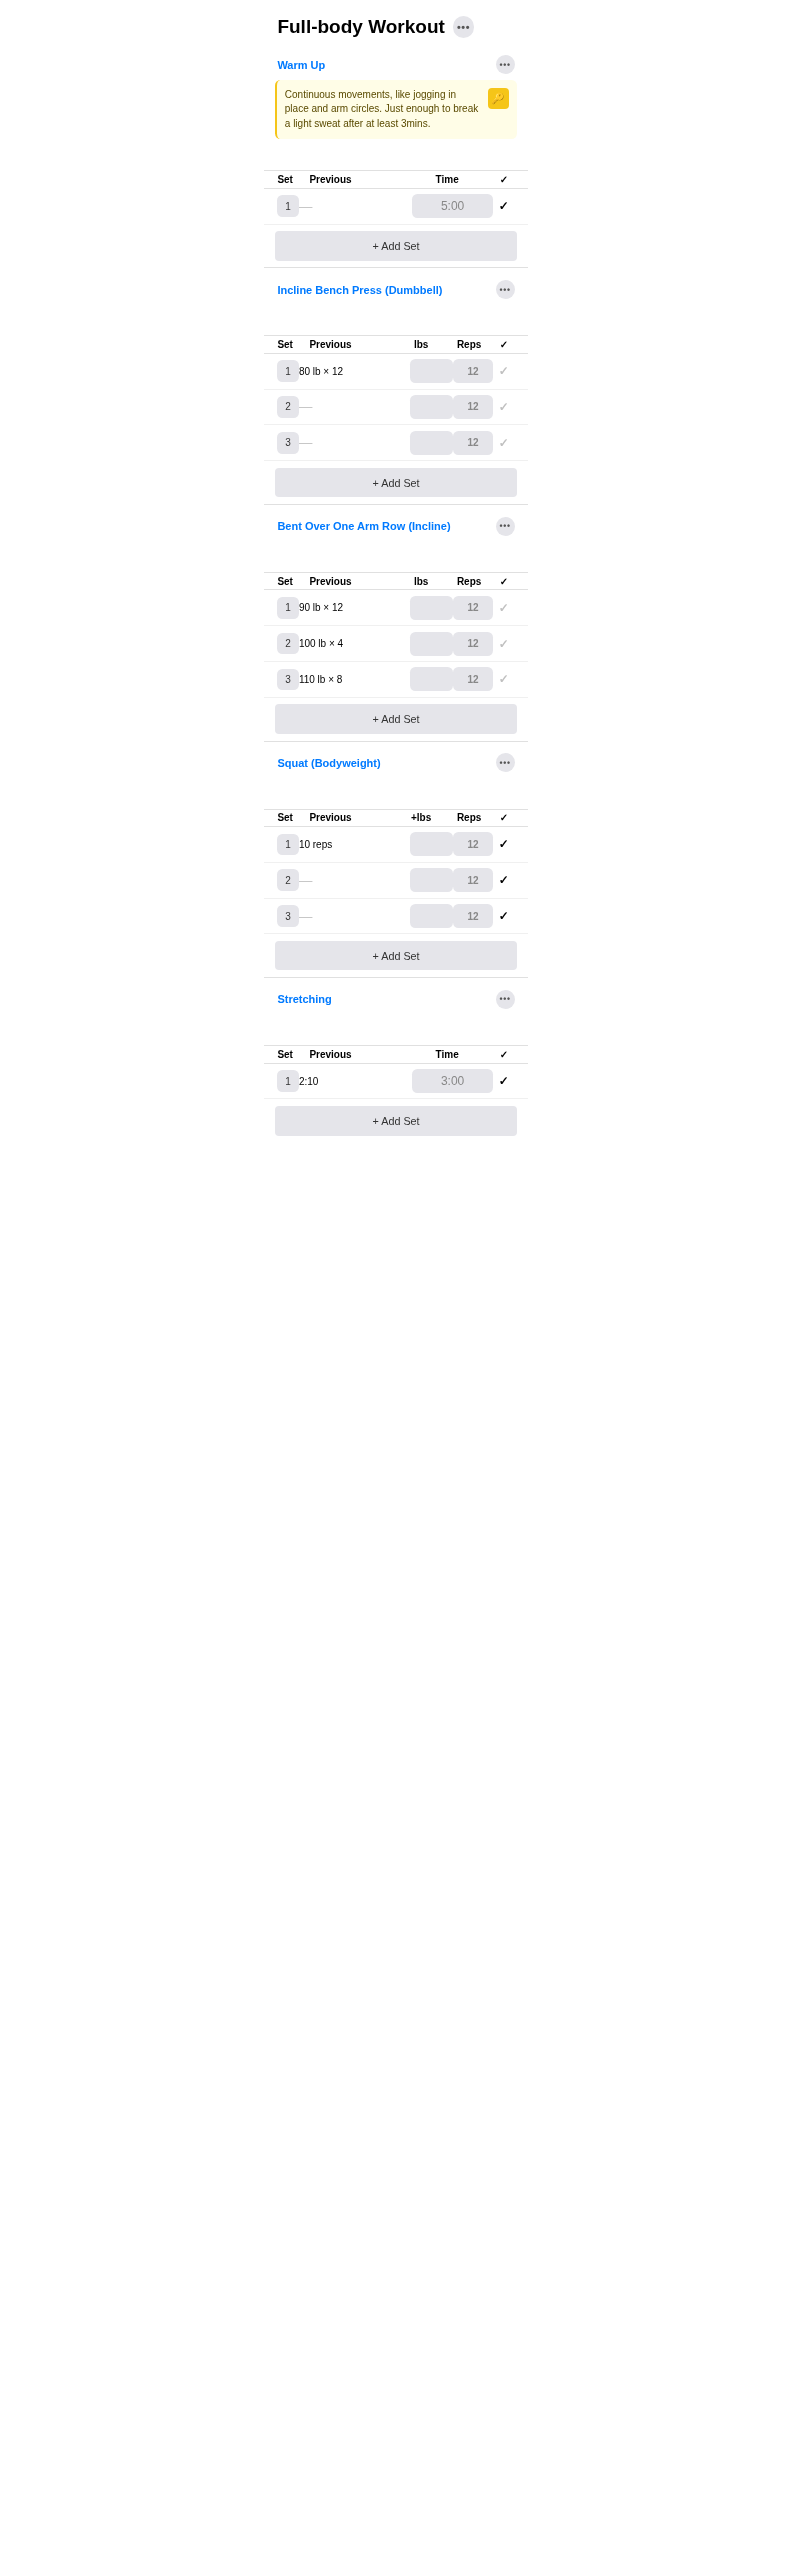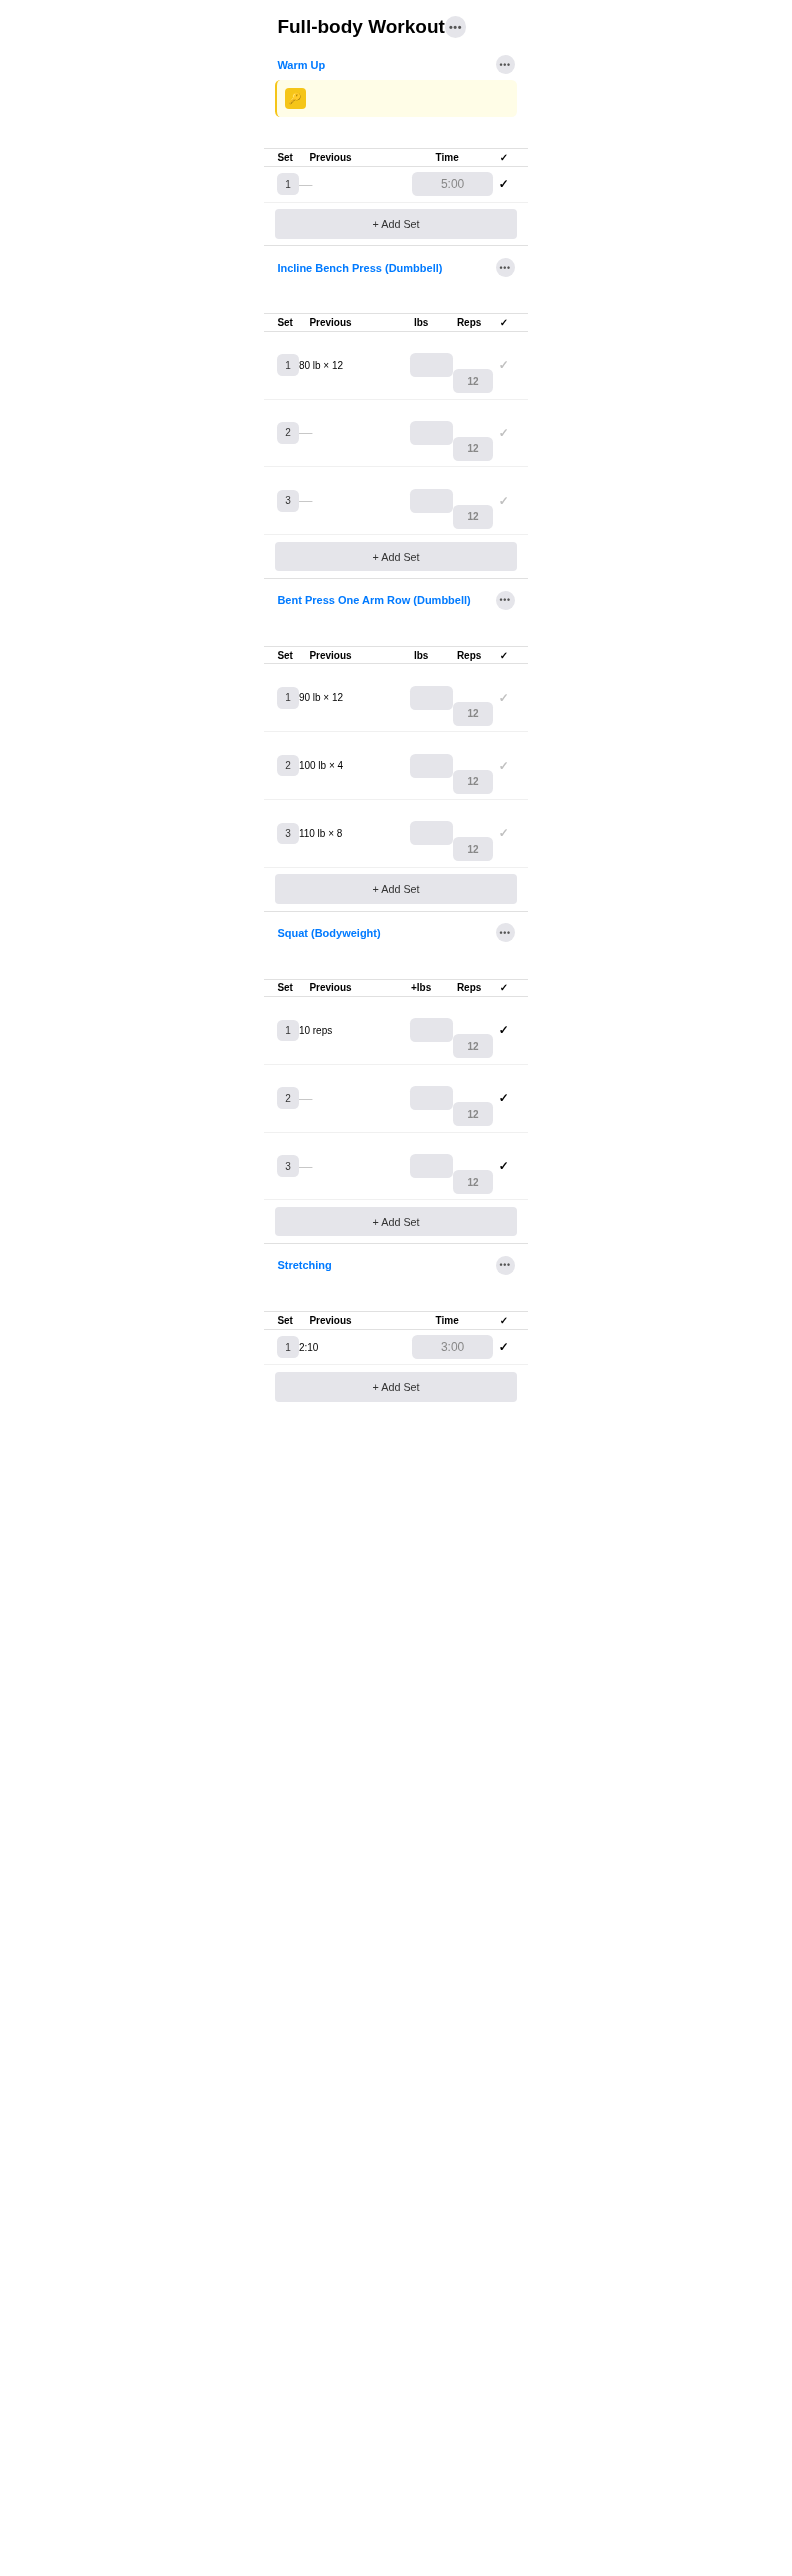"Full-body Workout" .page-header { gap: 0 -> 8px }
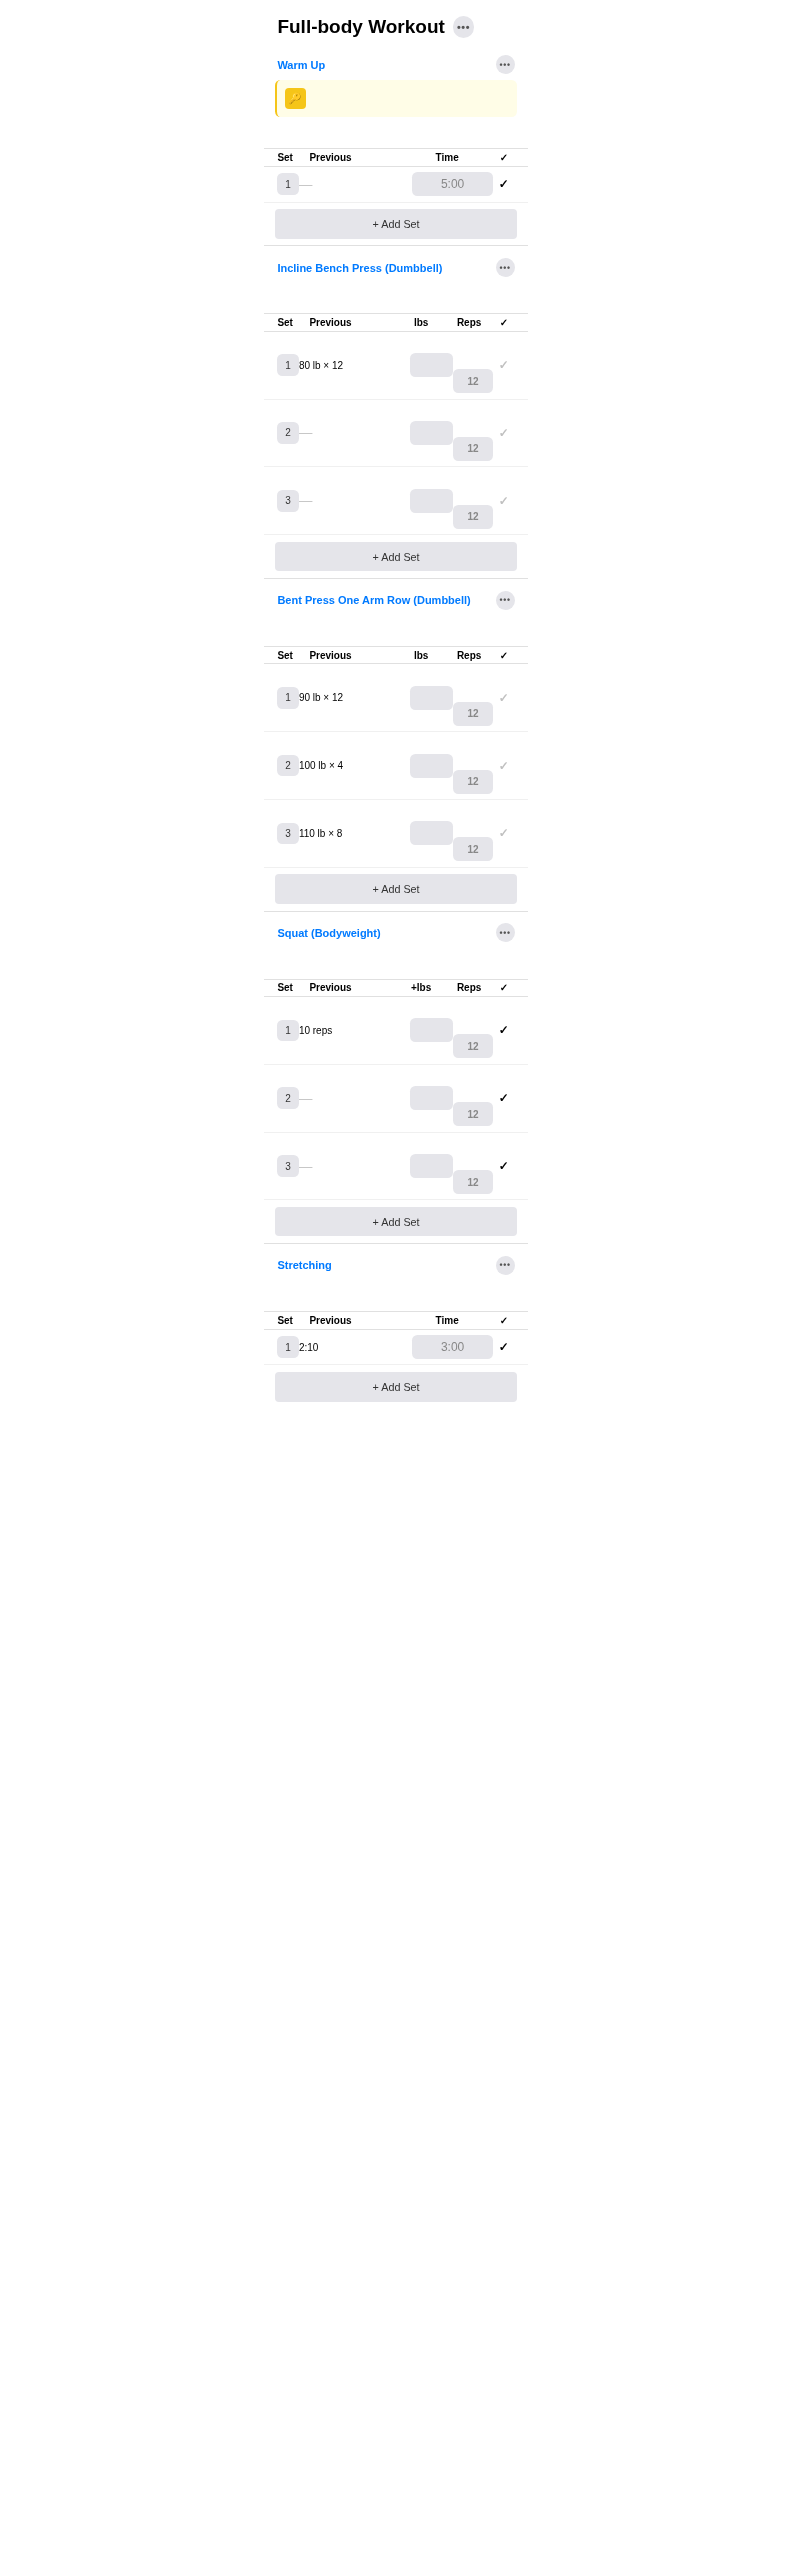"Continuous movements, like jogging in" span.info-banner-text { html: none -> <span>Continuous movements, like jogging in place and arm circles. Just enough to break a light sweat after at least 3mins.</span> }
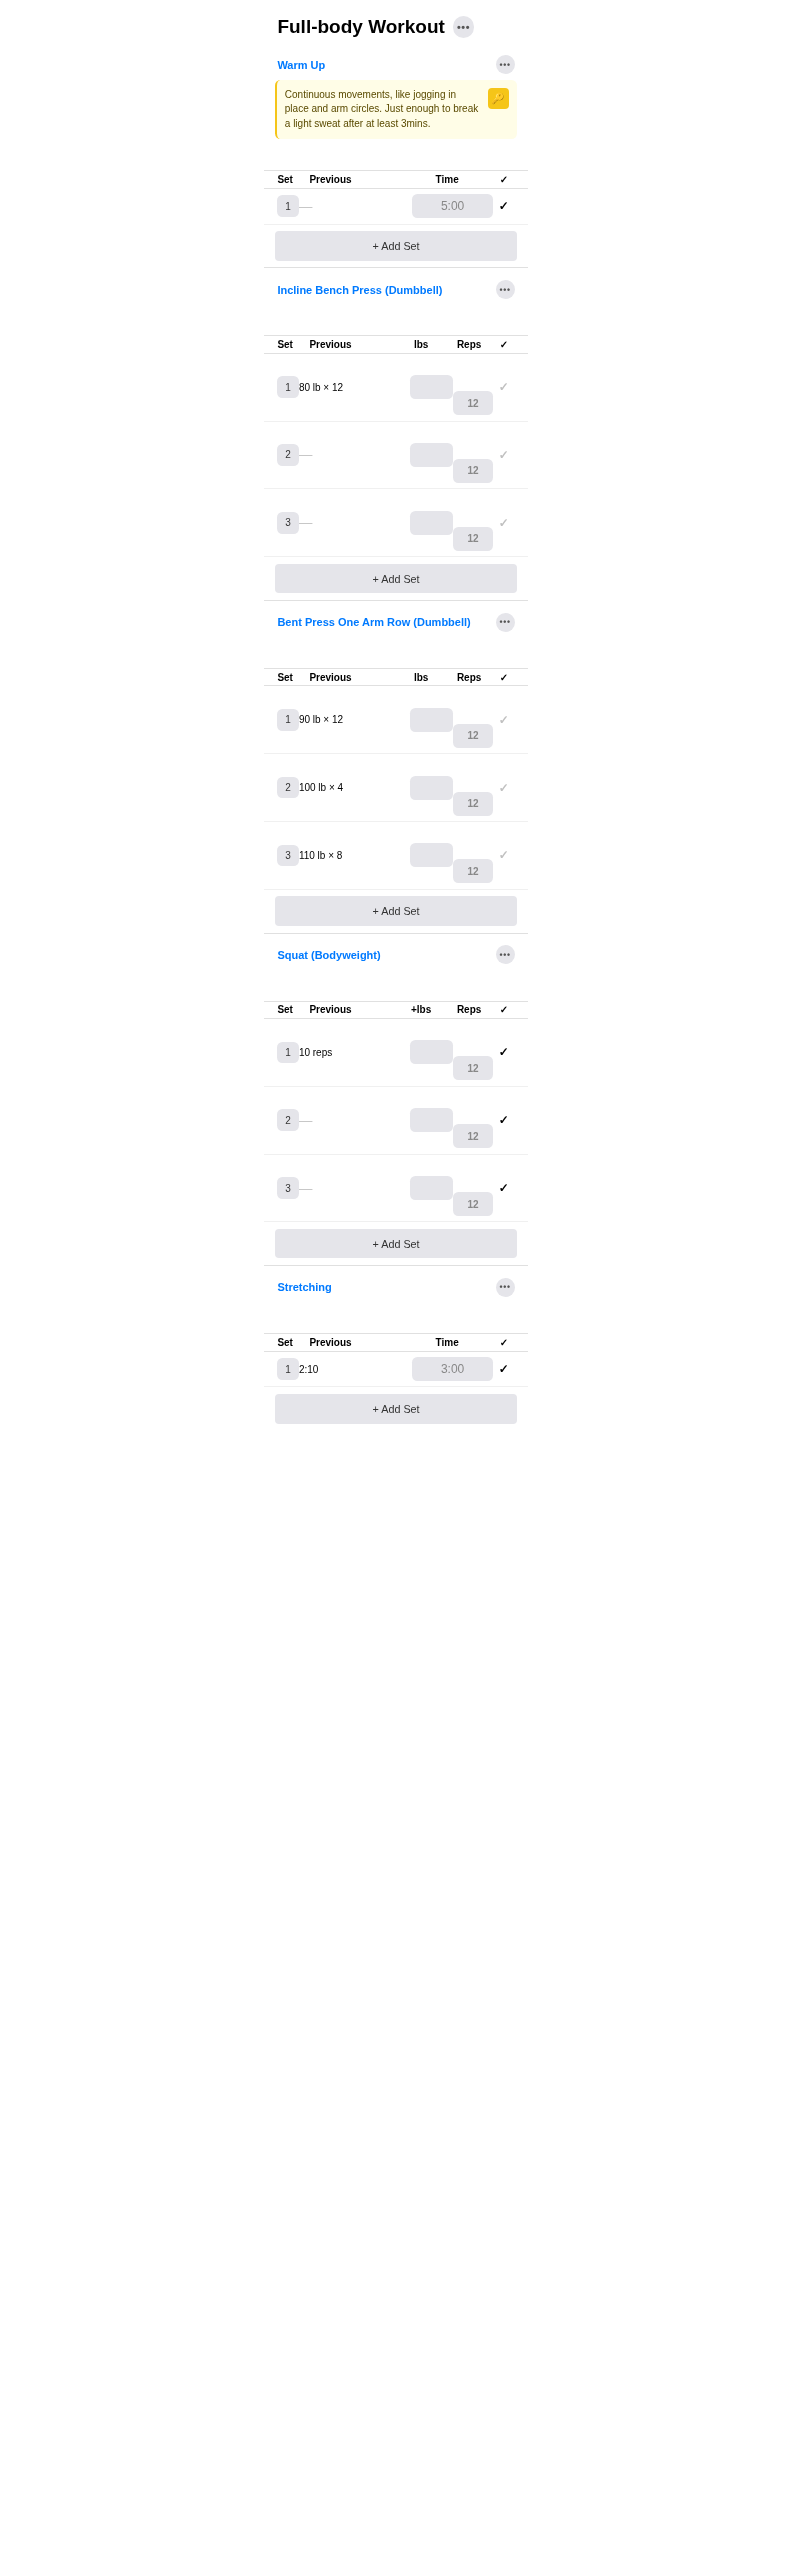"12" .reps-input { margin-top: 32px -> none }
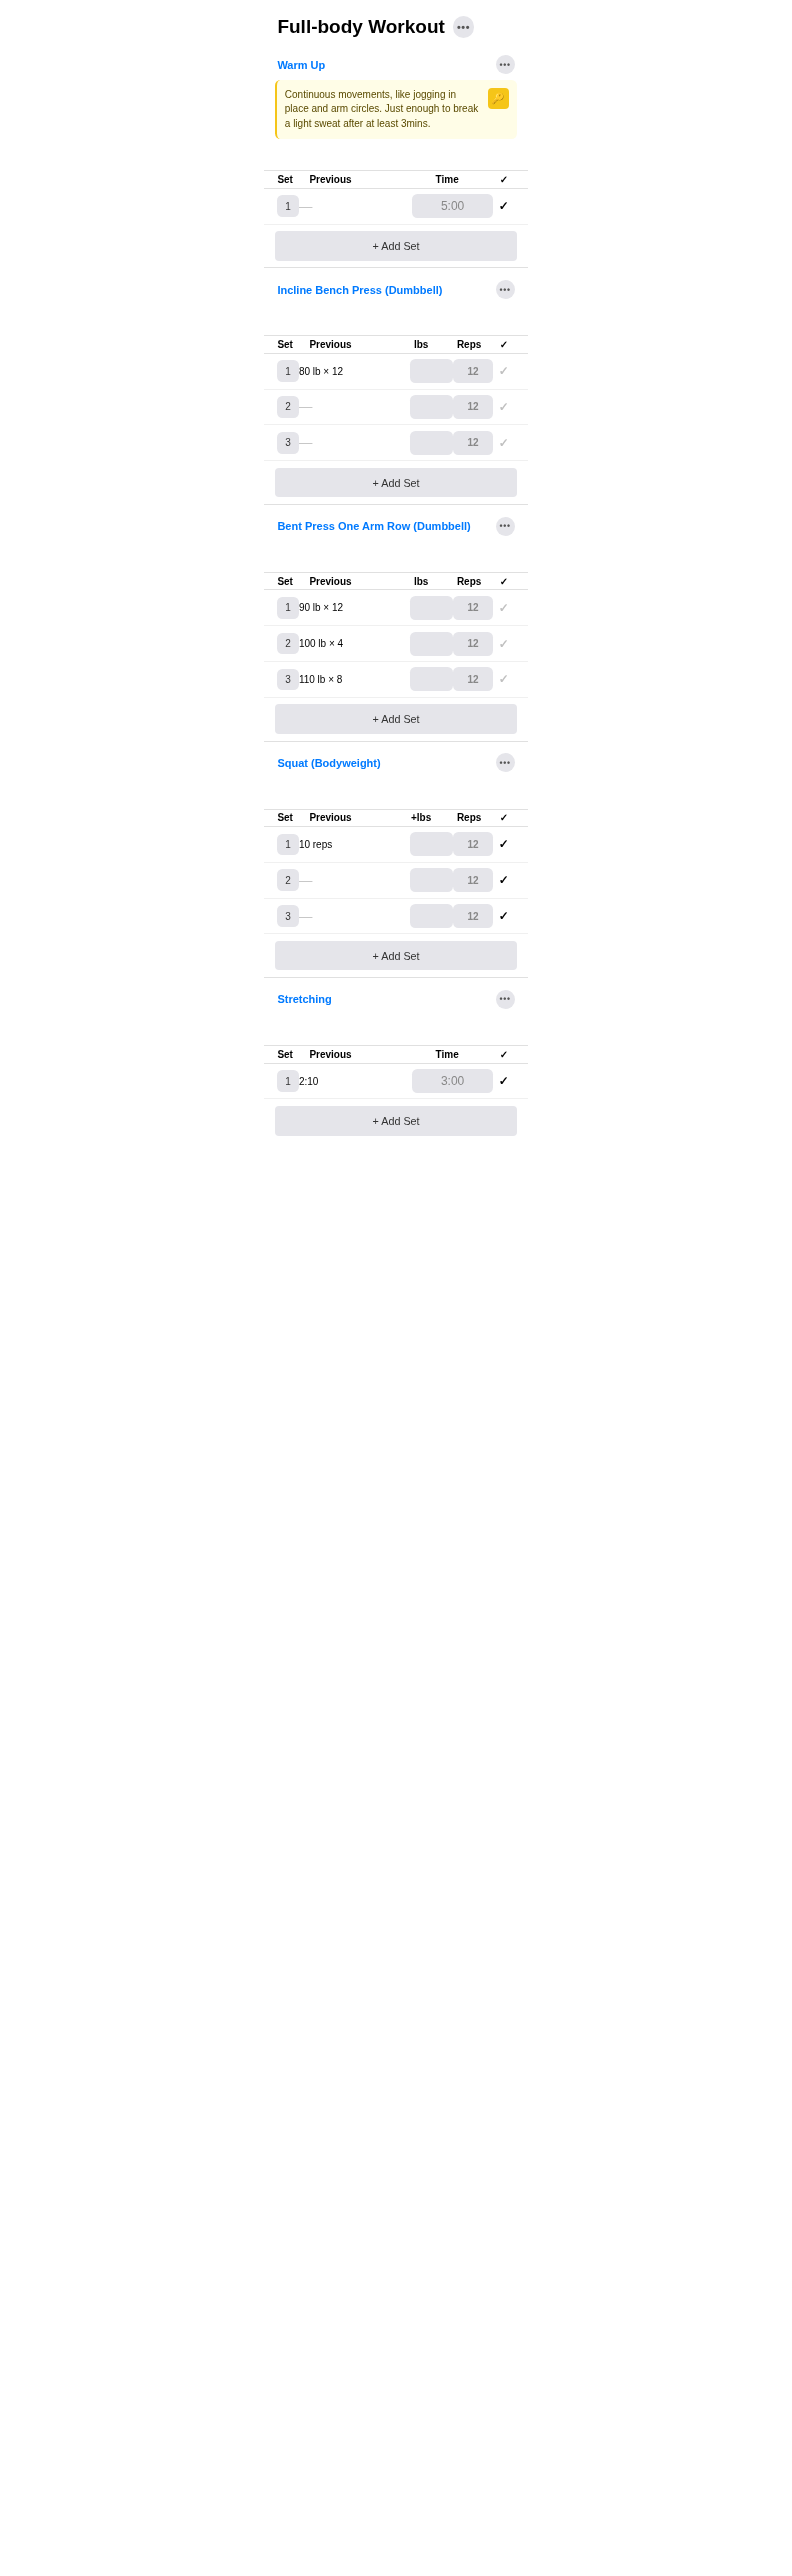"Bent Press One Arm Row" span.section-title { text: Press One Arm Row (Dumbbell -> Over One Arm Row (Incline }
